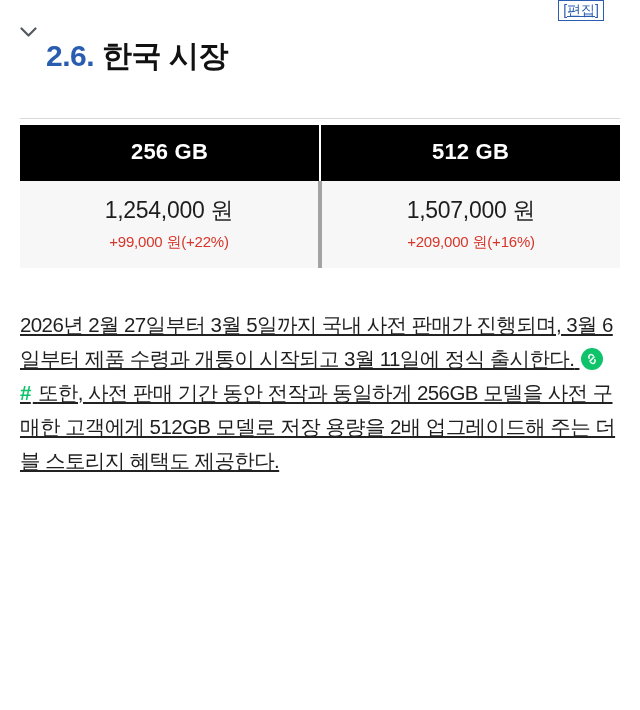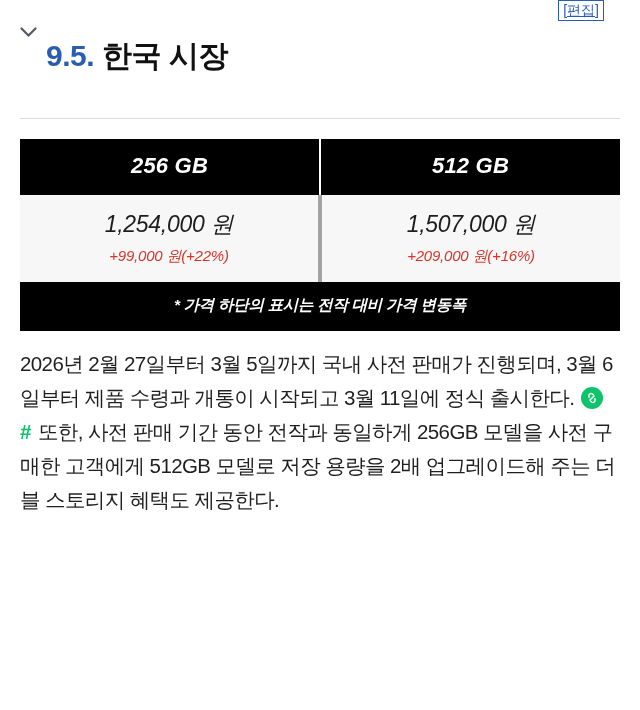"9.5." span.heading-num { text: 9.5 -> 2.6 }
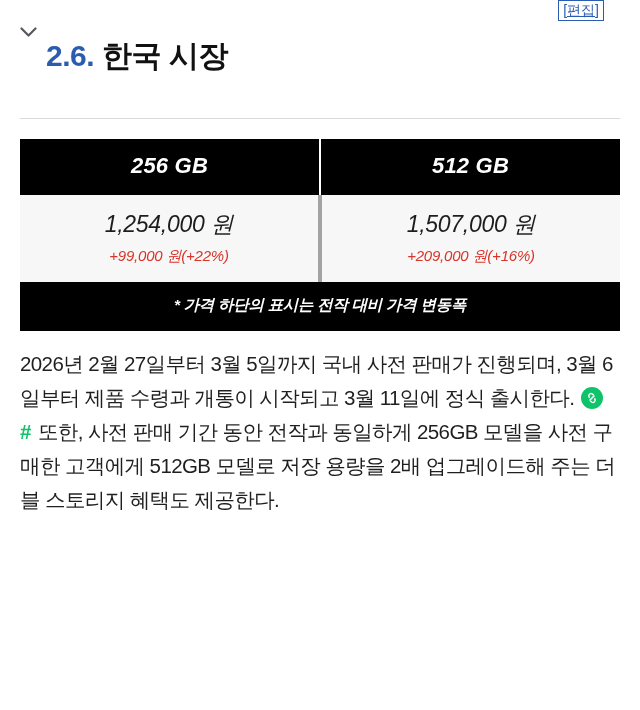"256 GB" .table-wrap { font-style: italic -> none; margin-top: 20px -> 6px }
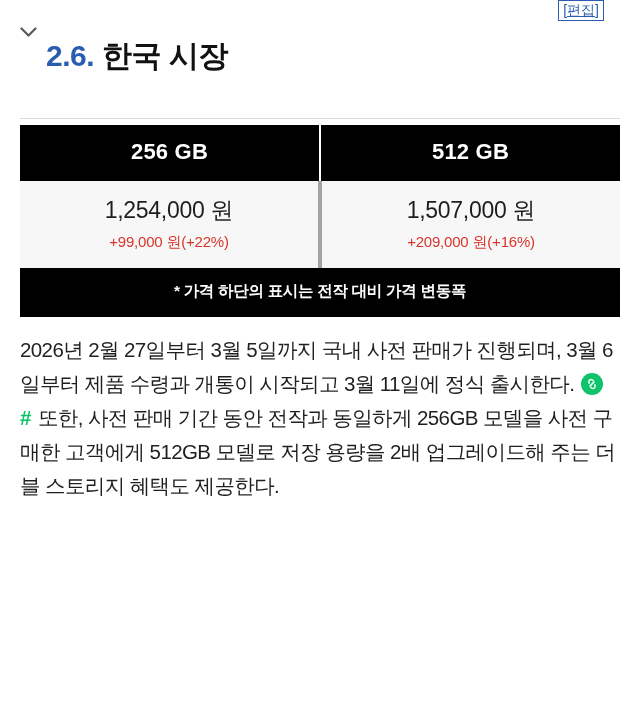"* 가격 하단의 표시는 전작" div.table-foot { html: <div>* 가격 하단의 표시는 전작 대비 가격 변동폭</div> -> none }
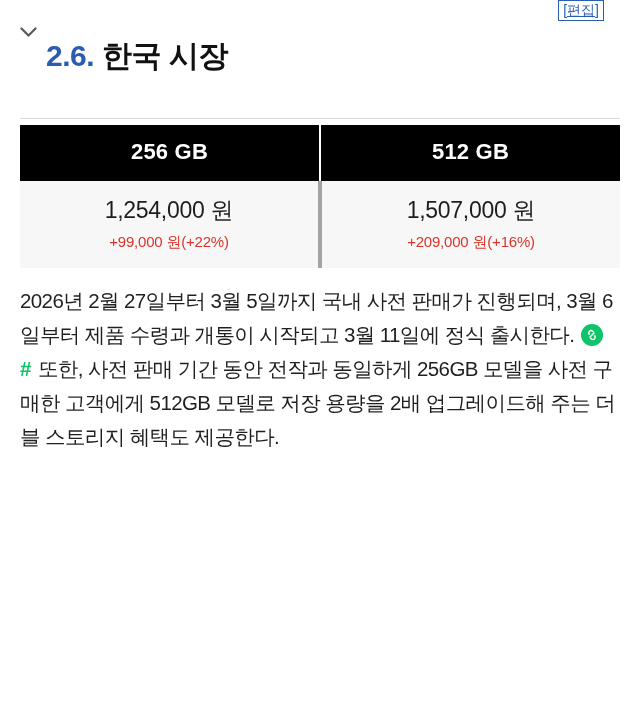"2026년 2월 27일부터 3월 5일까지" .body-copy { margin-top: 16px -> 40px; text-decoration: none -> underline }
